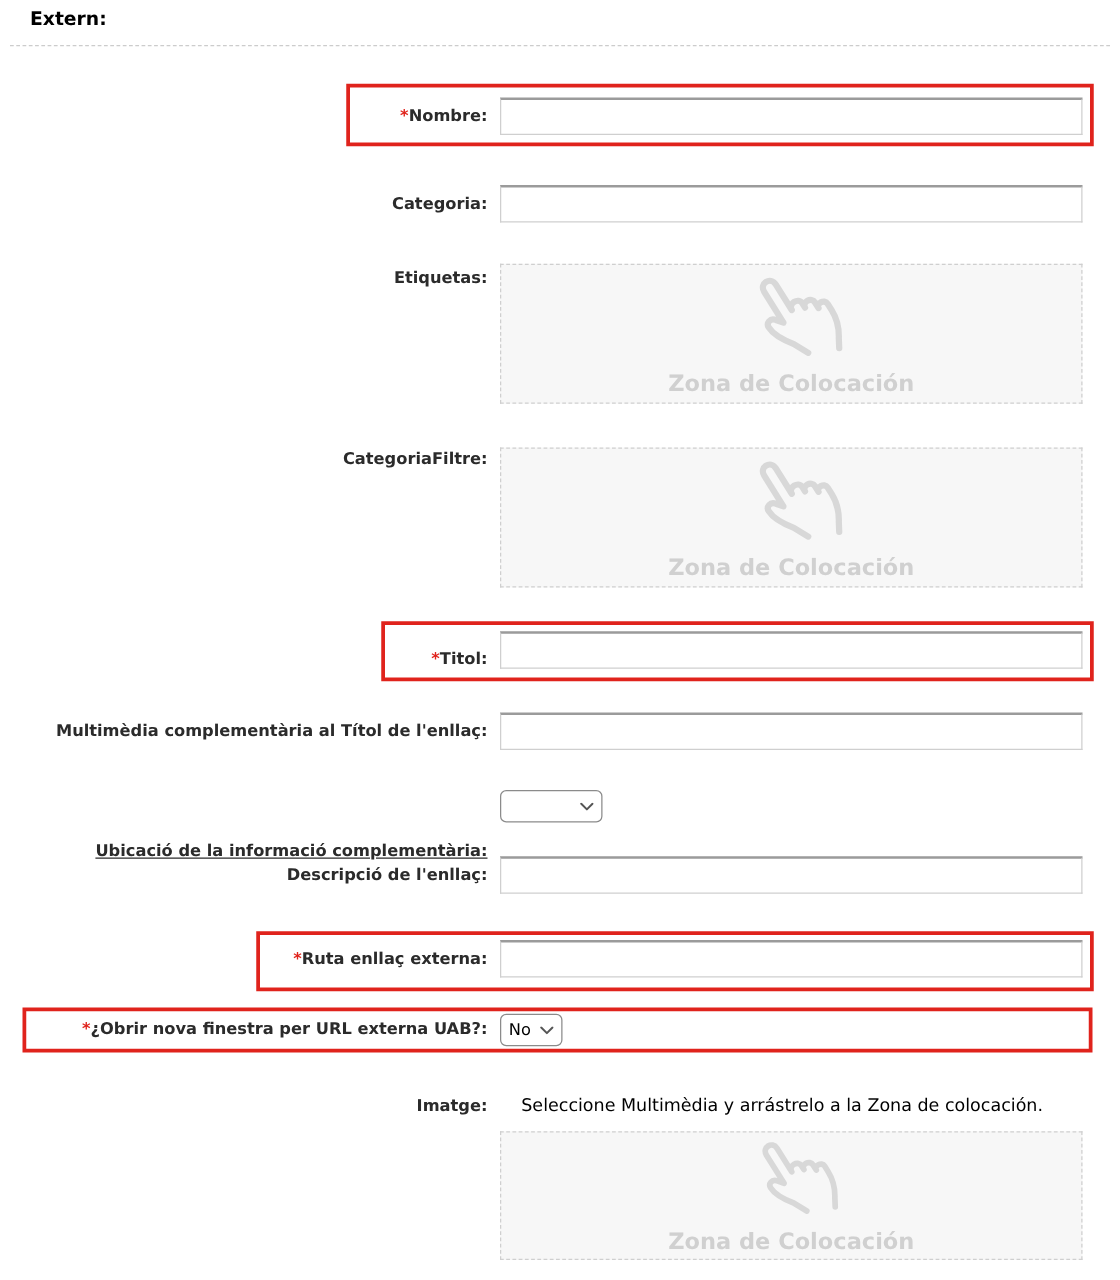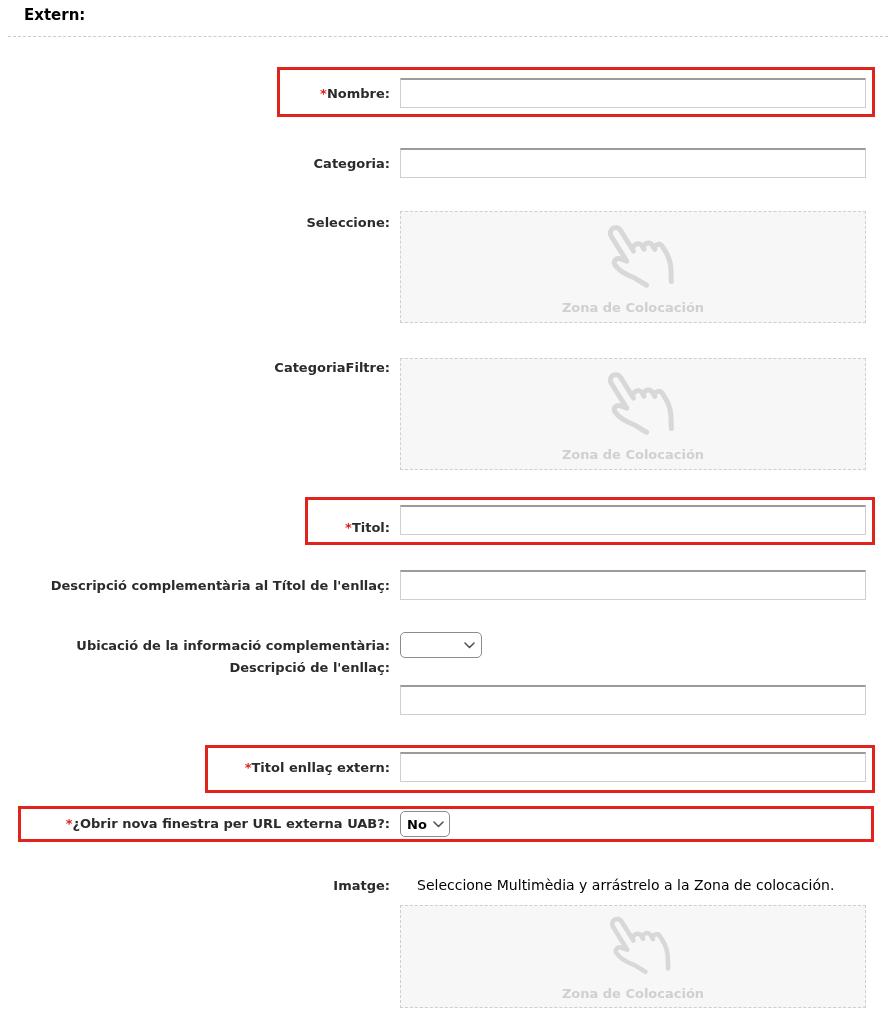"Seleccione:" span { text: Seleccione -> Etiquetas }
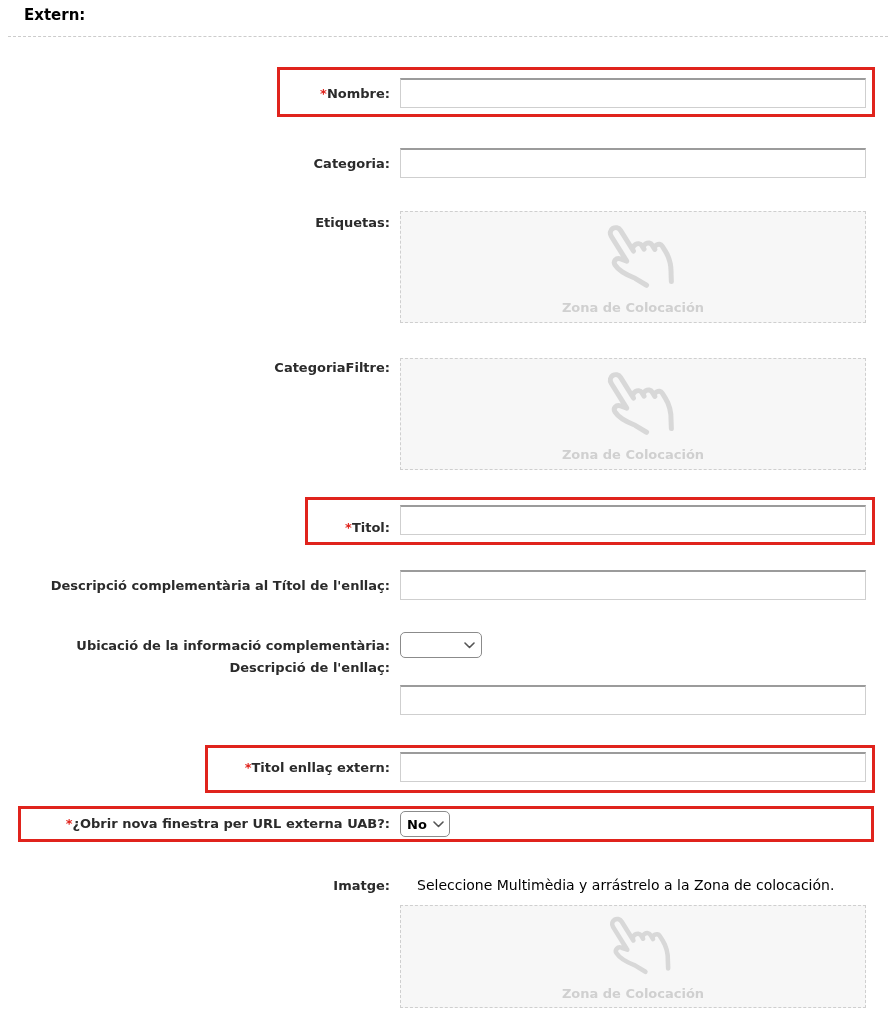"Zona de Colocación" .zone-text { font-size: 13px -> 18px }
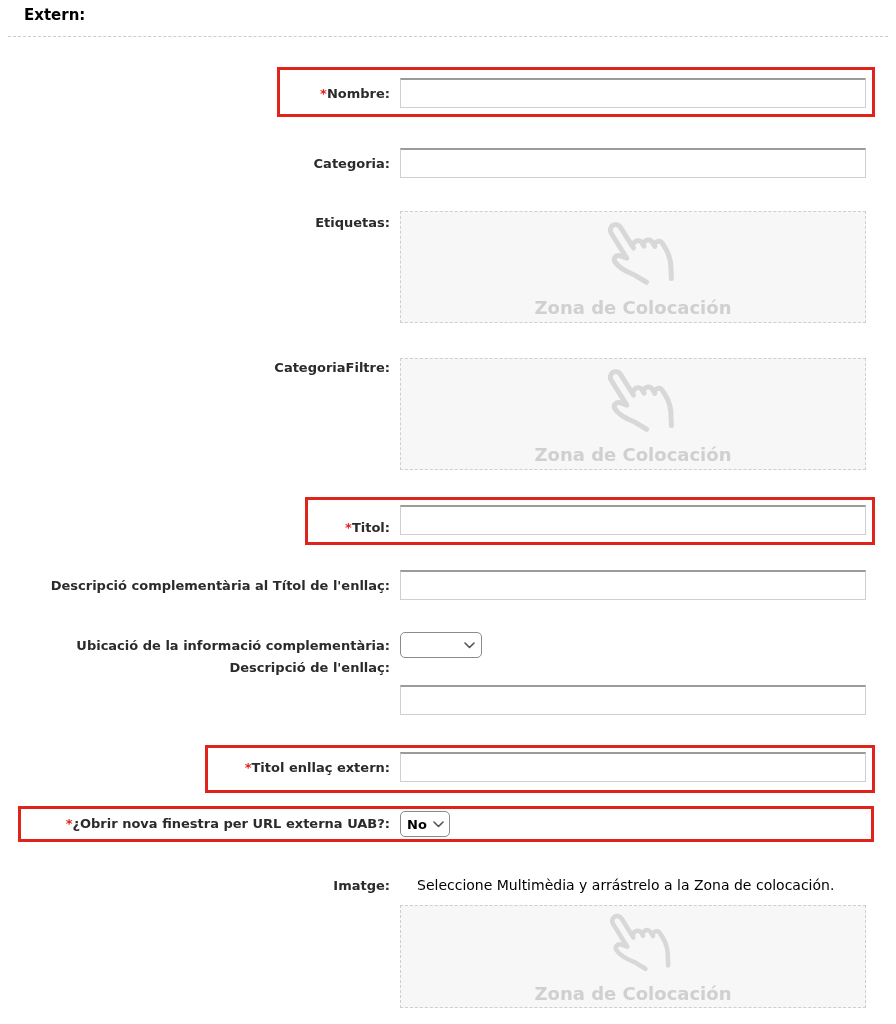"Descripció complementària al Títol de" span { text: Descripció -> Multimèdia }
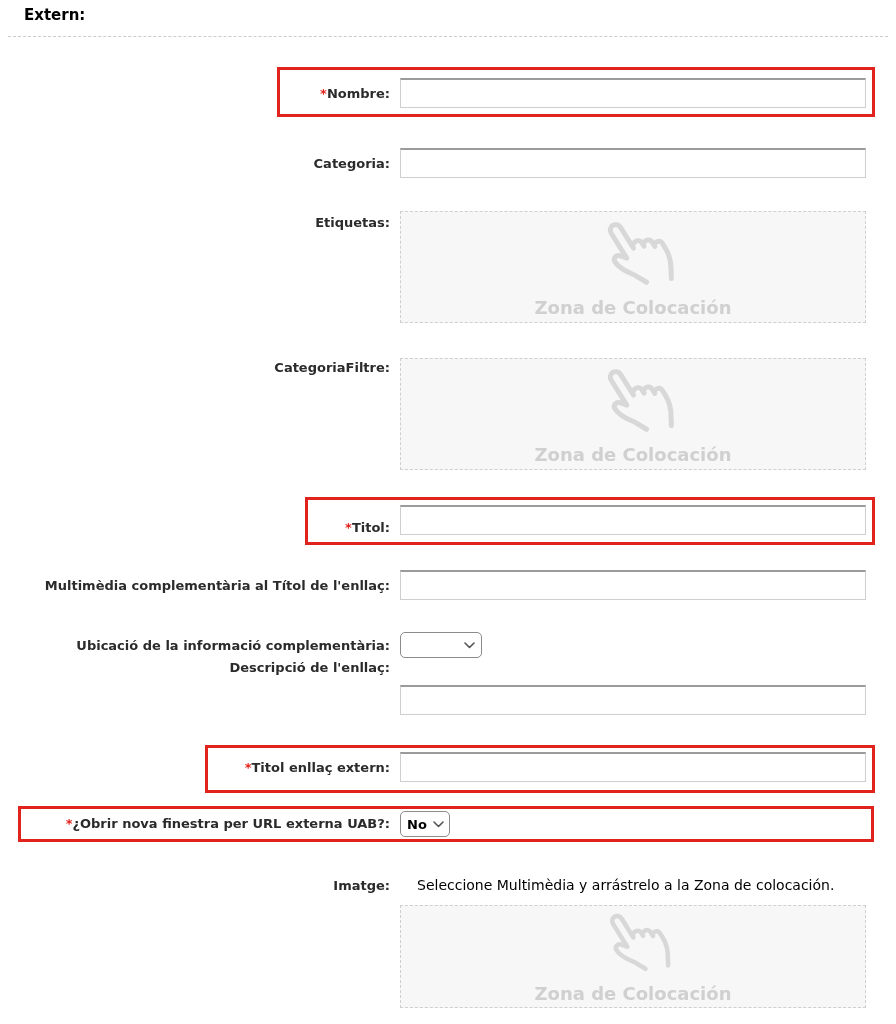"Ubicació de la informació" div.row-label { text-decoration: none -> underline; top: 638px -> 674px }
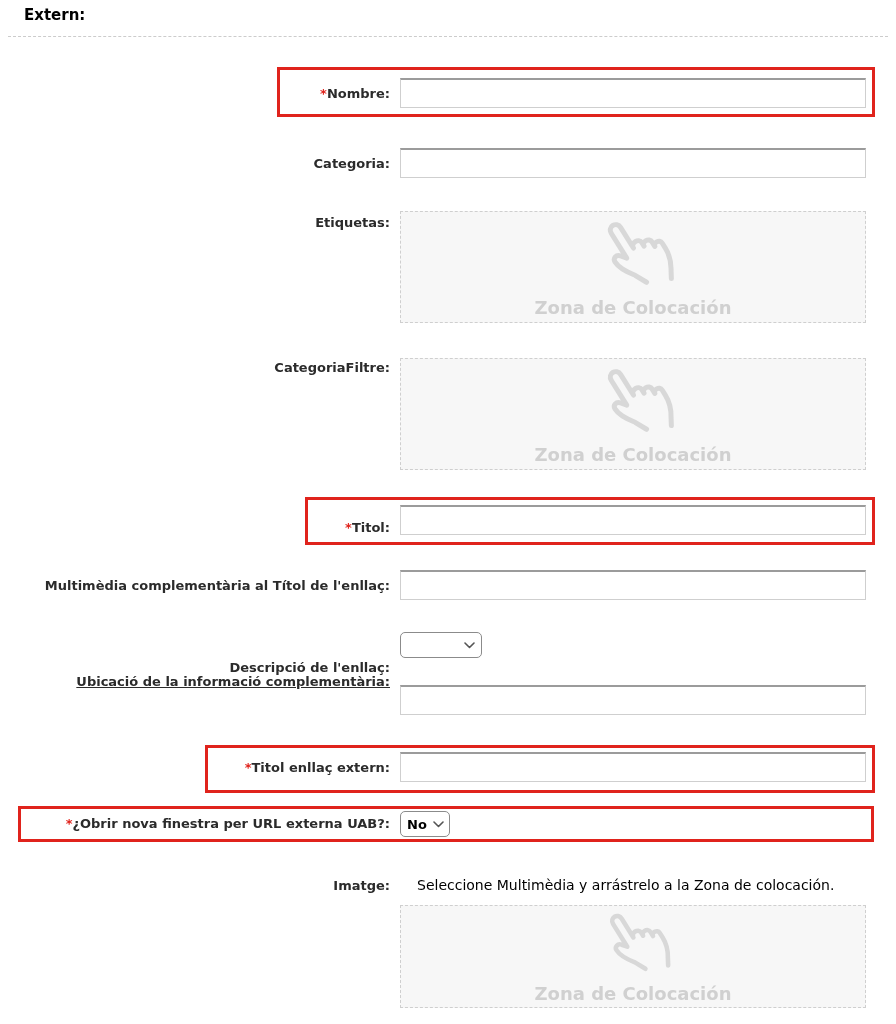"Descripció de l'enllaç:" div.row-label { top: 660px -> 693px }
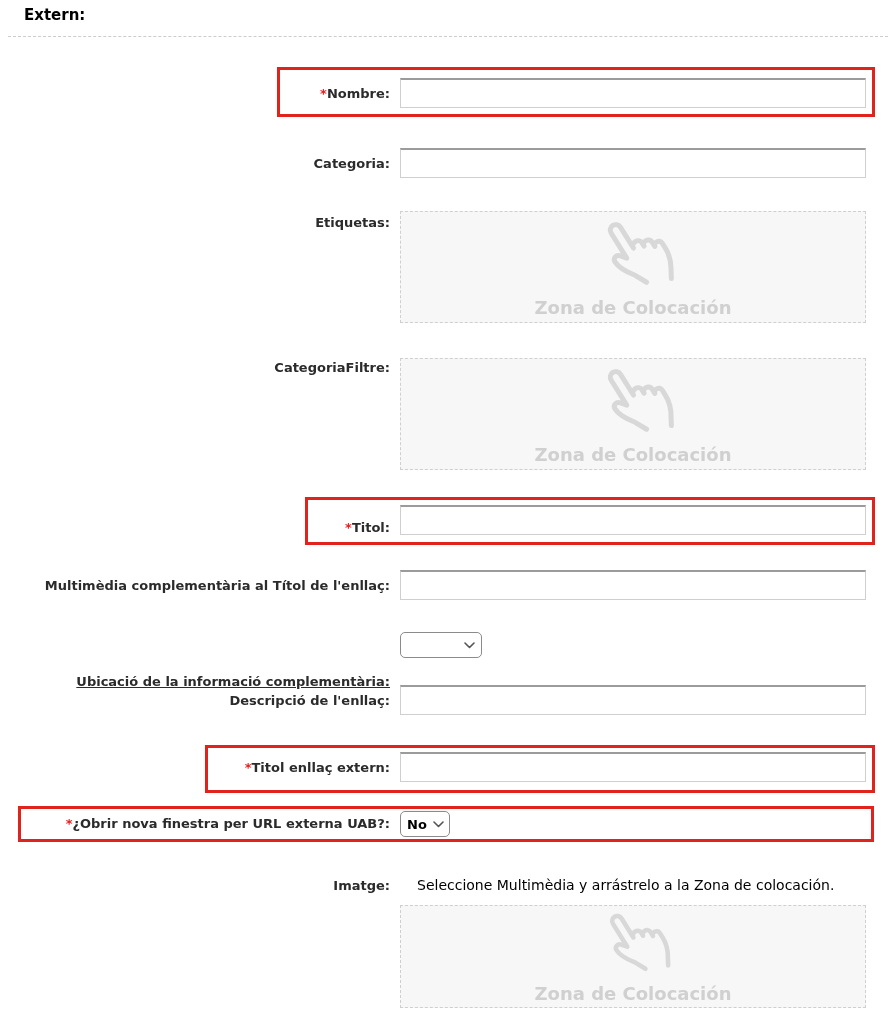"Titol enllaç extern:" span { text: Titol enllaç extern -> Ruta enllaç externa }
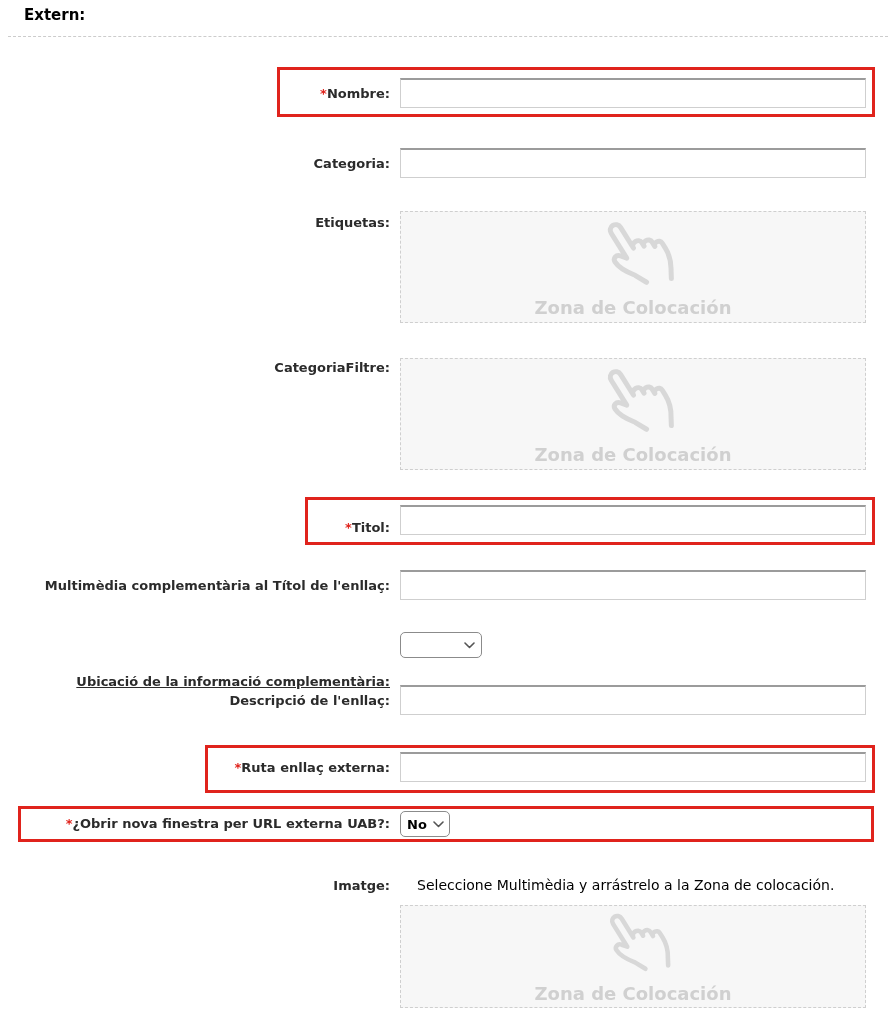"No" div.fake-select { font-weight: bold -> none }
